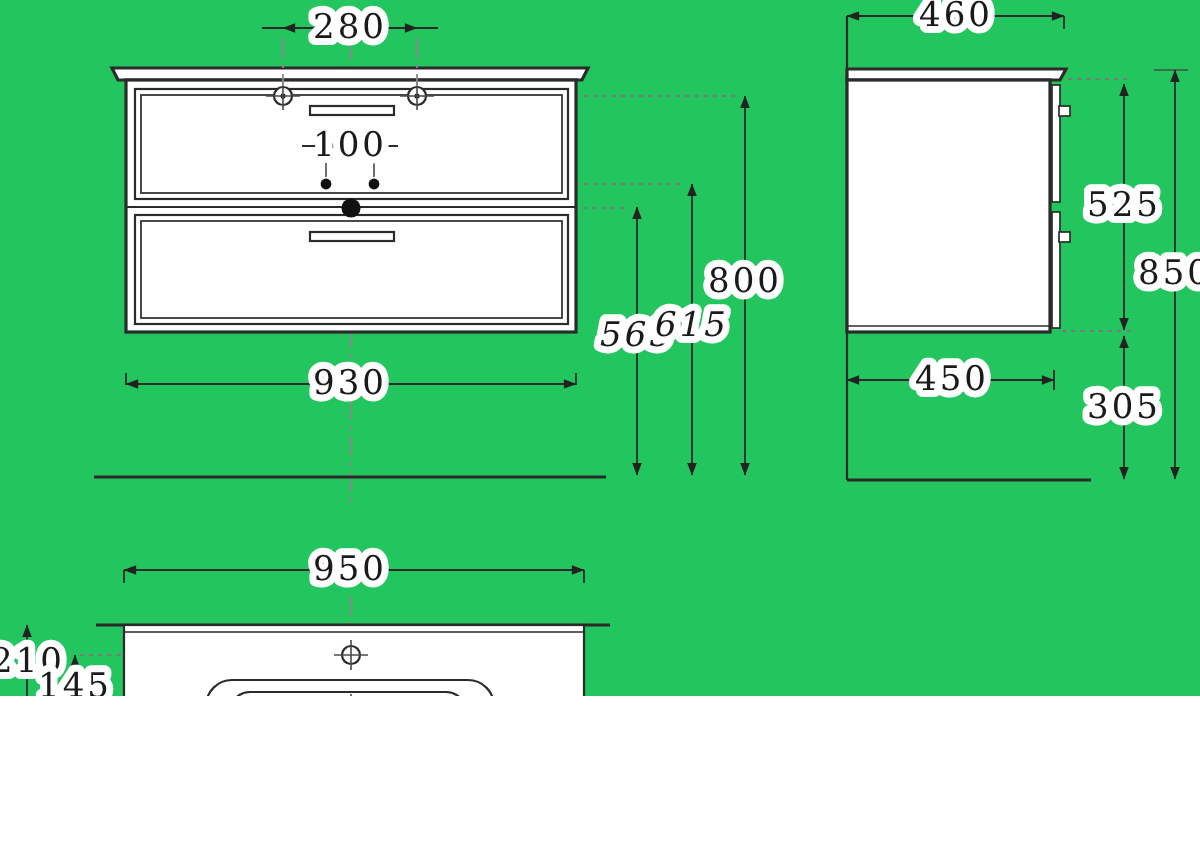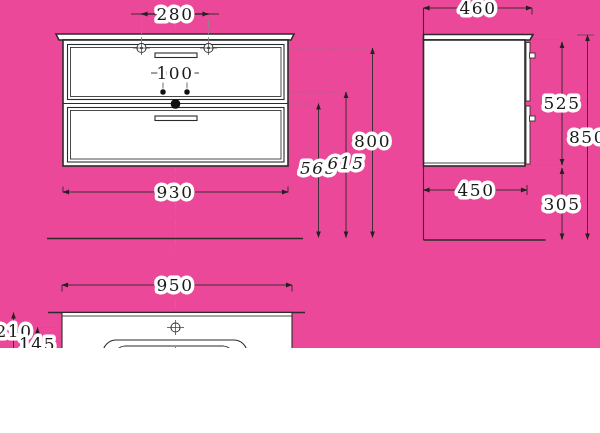"280" .stage { background: #ec4899 -> #22c55e }
